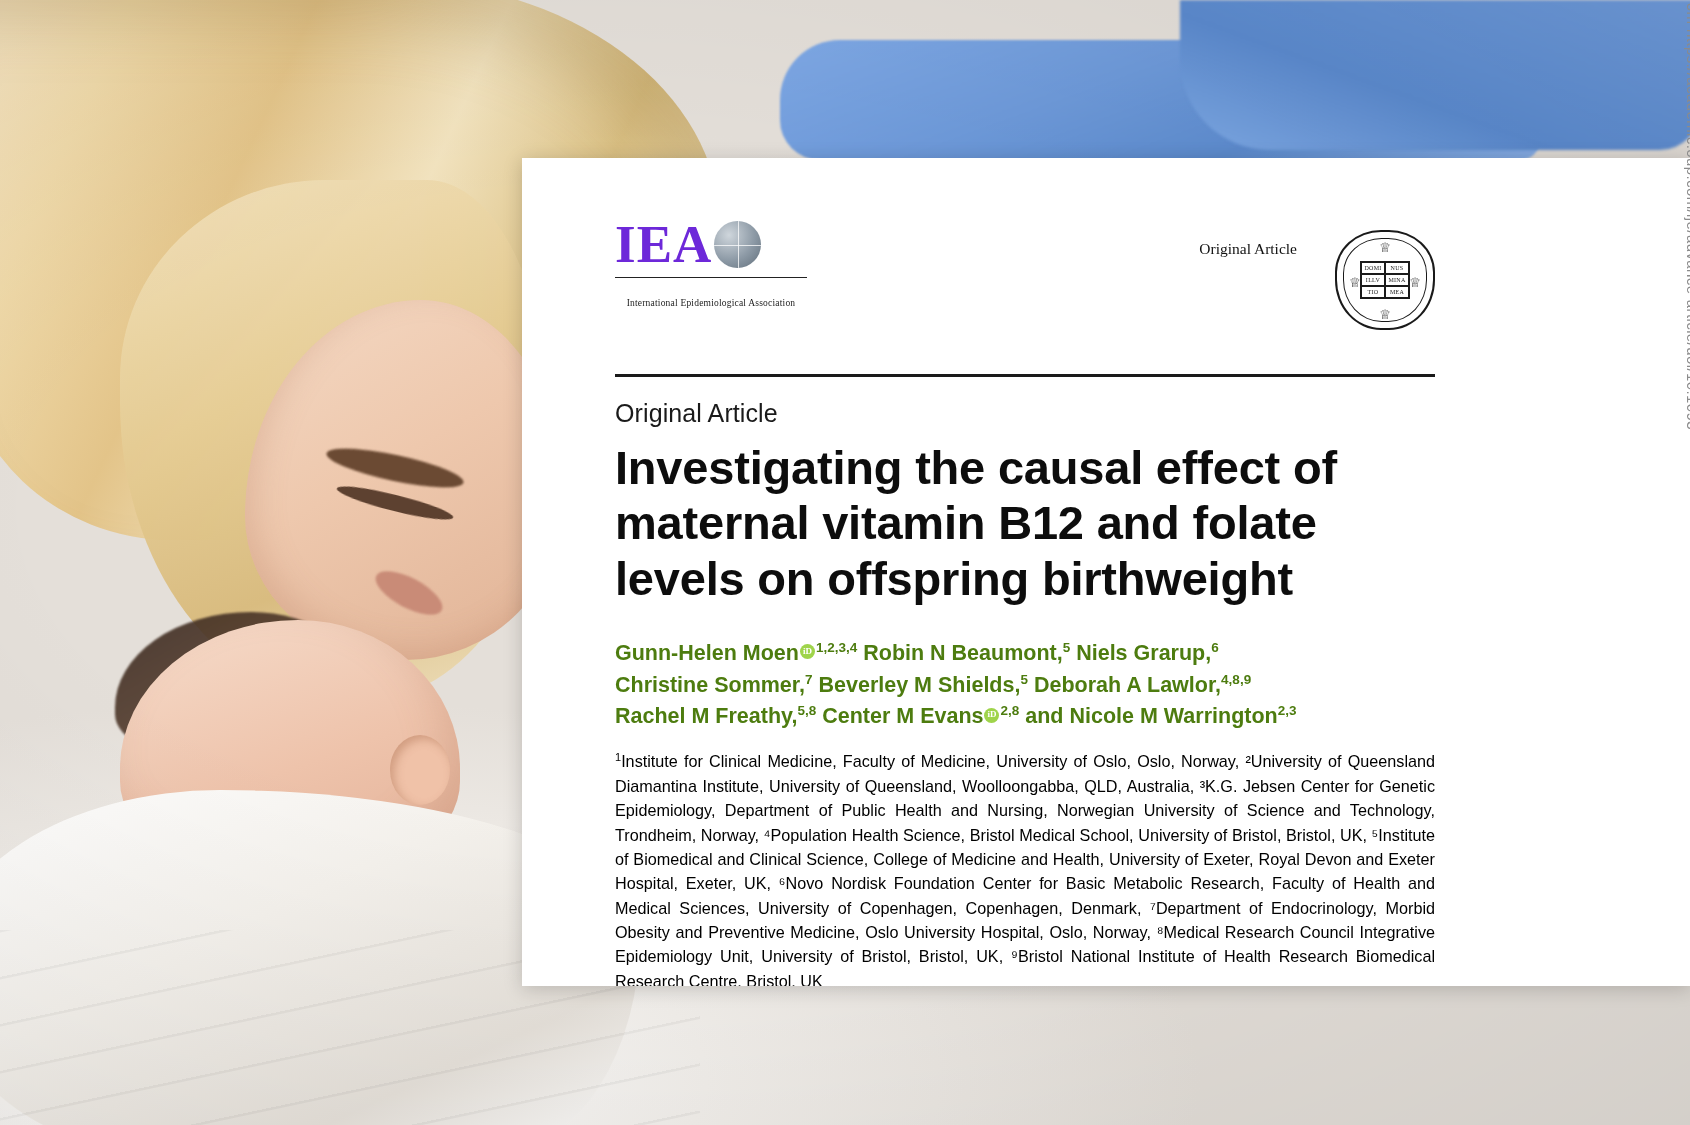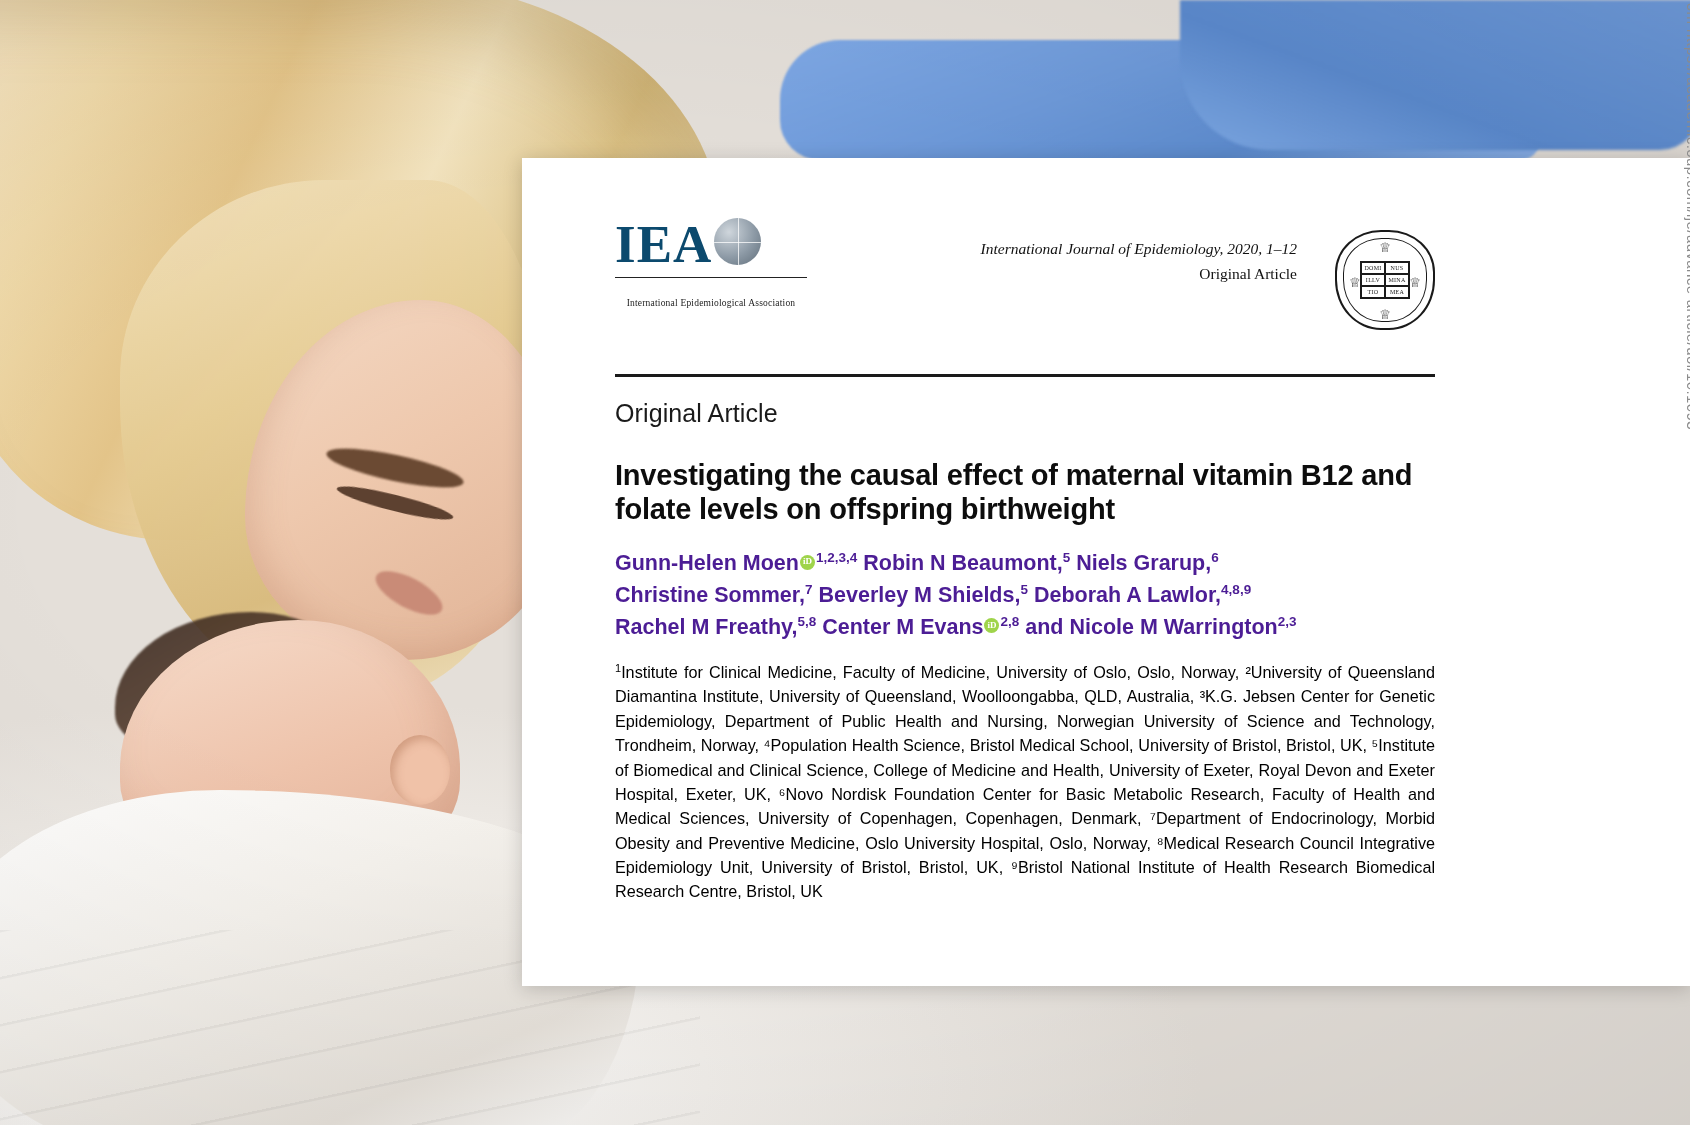"IEA" .iea-word { align-items: none -> center; color: #0c4a6e -> #6d28d9 }
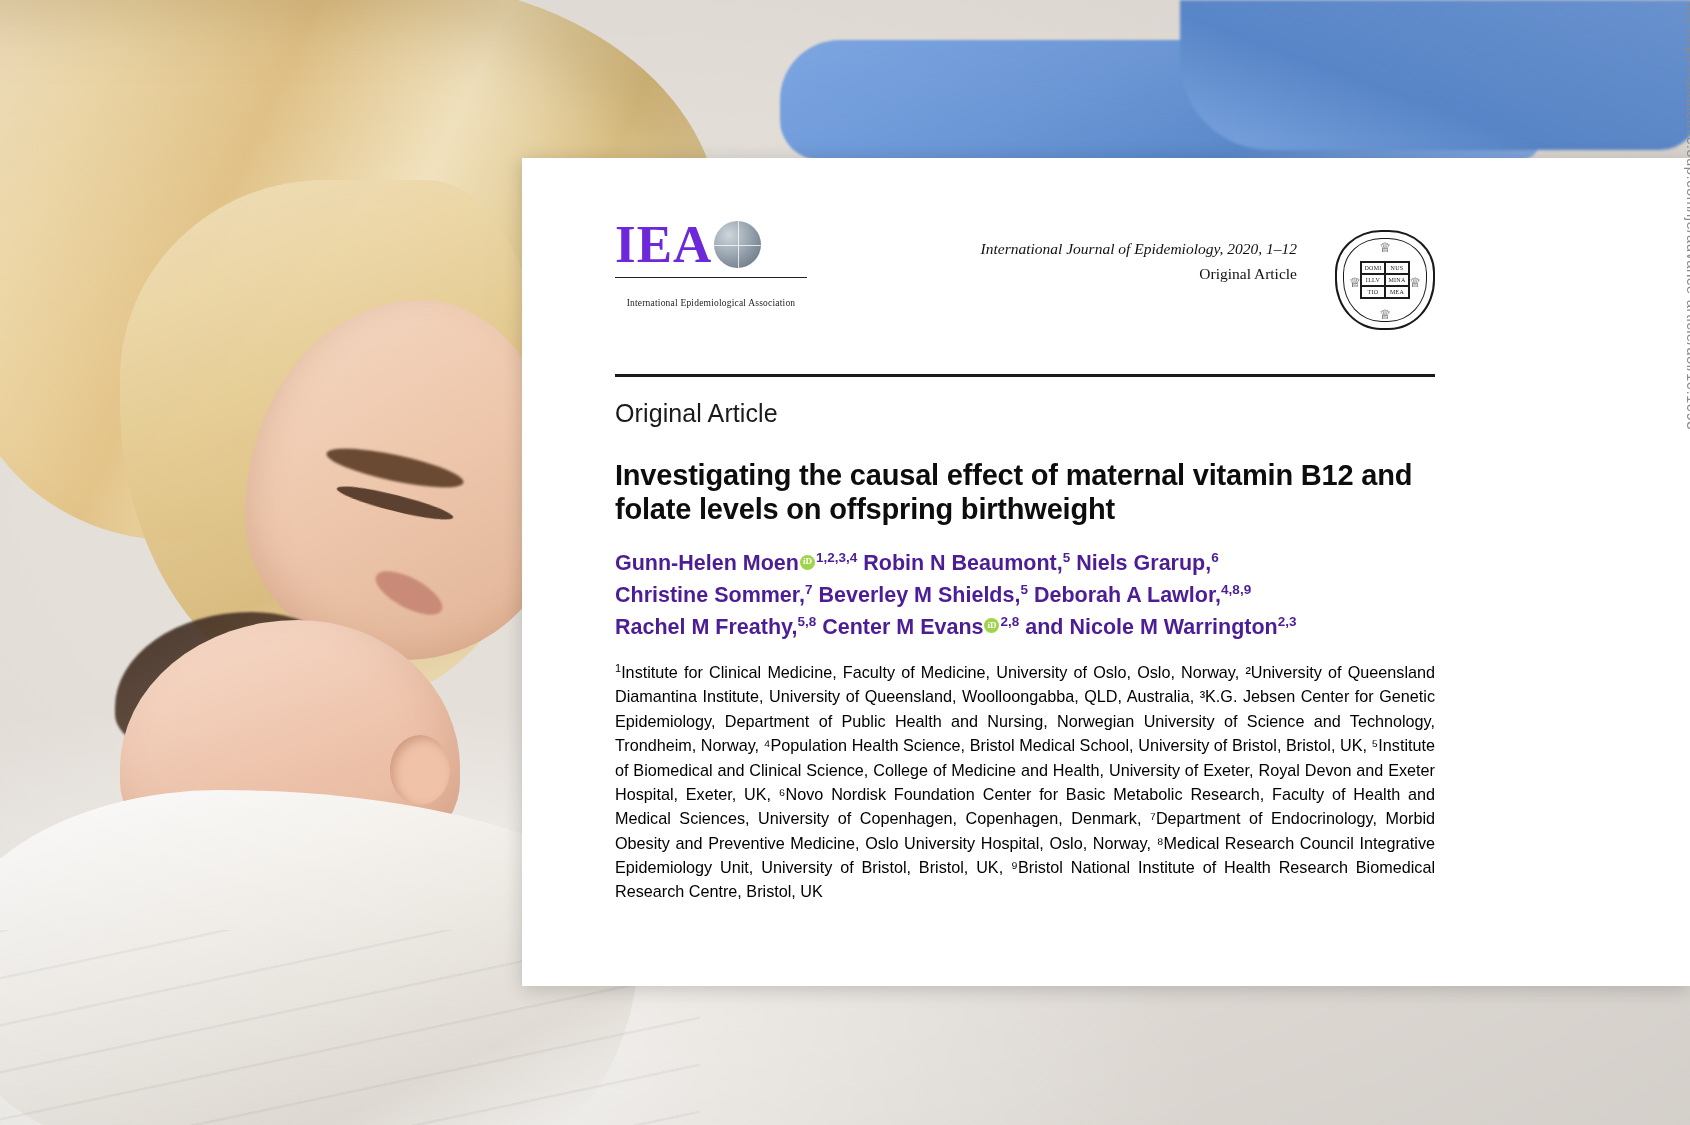"International Journal of Epidemiology," div.it { html: <div>International Journal of Epidemiology, 2020, 1–12</div> -> none }
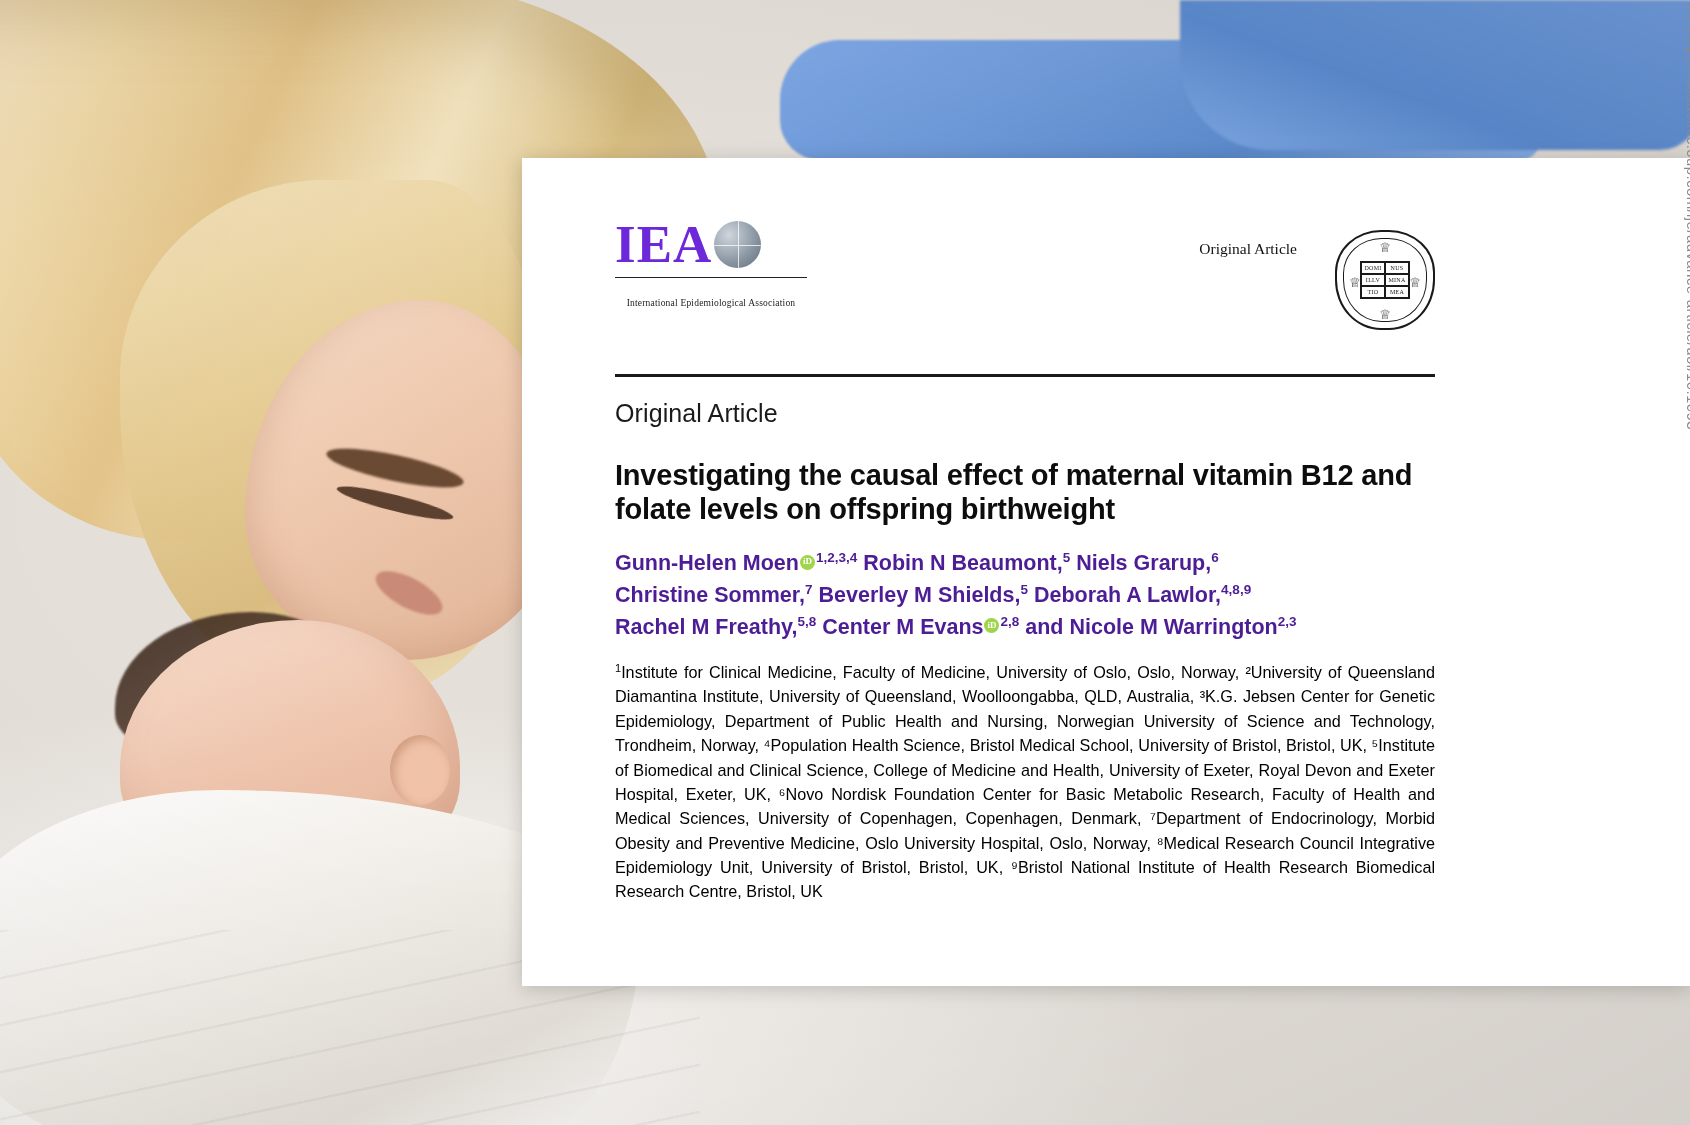"Investigating the causal effect of" .title { font-size: 29px -> 47px; margin-top: 30px -> 12px }
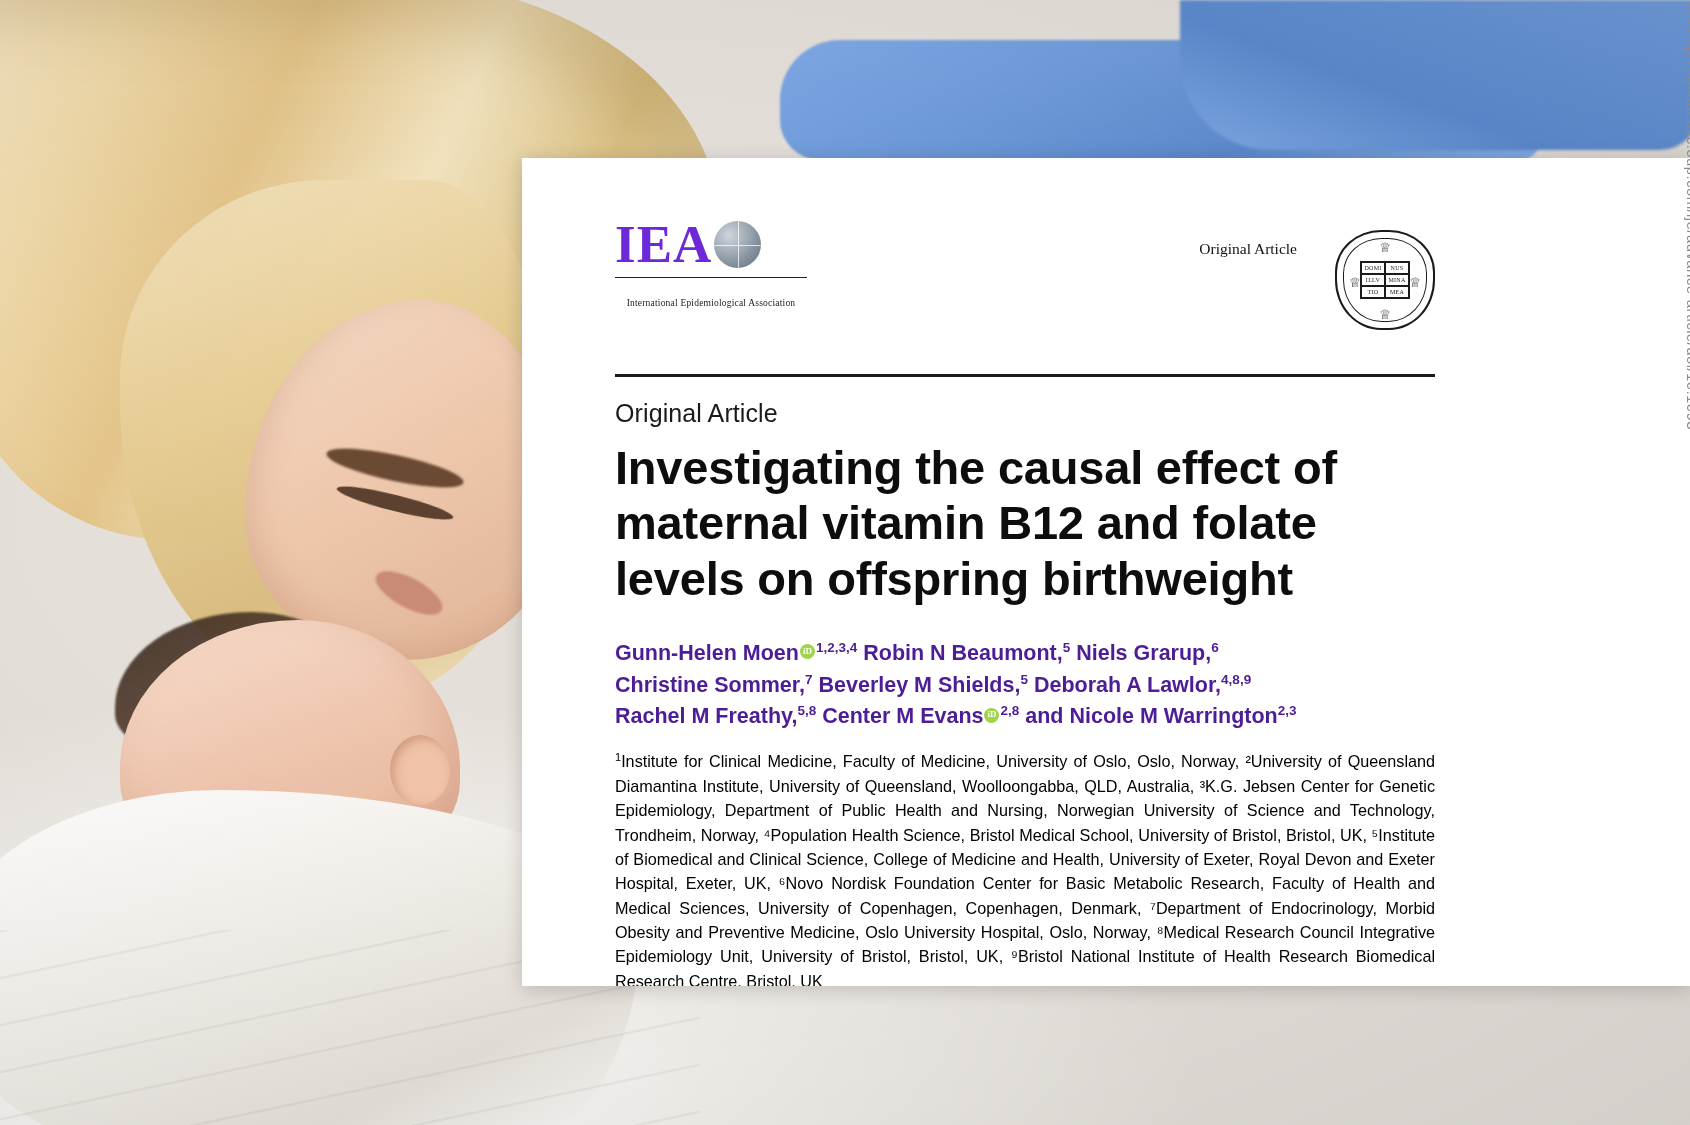"Gunn-Helen Moen 1,2,3,4 Robin N" .authors { color: #4c1d95 -> #4d7c0f }
